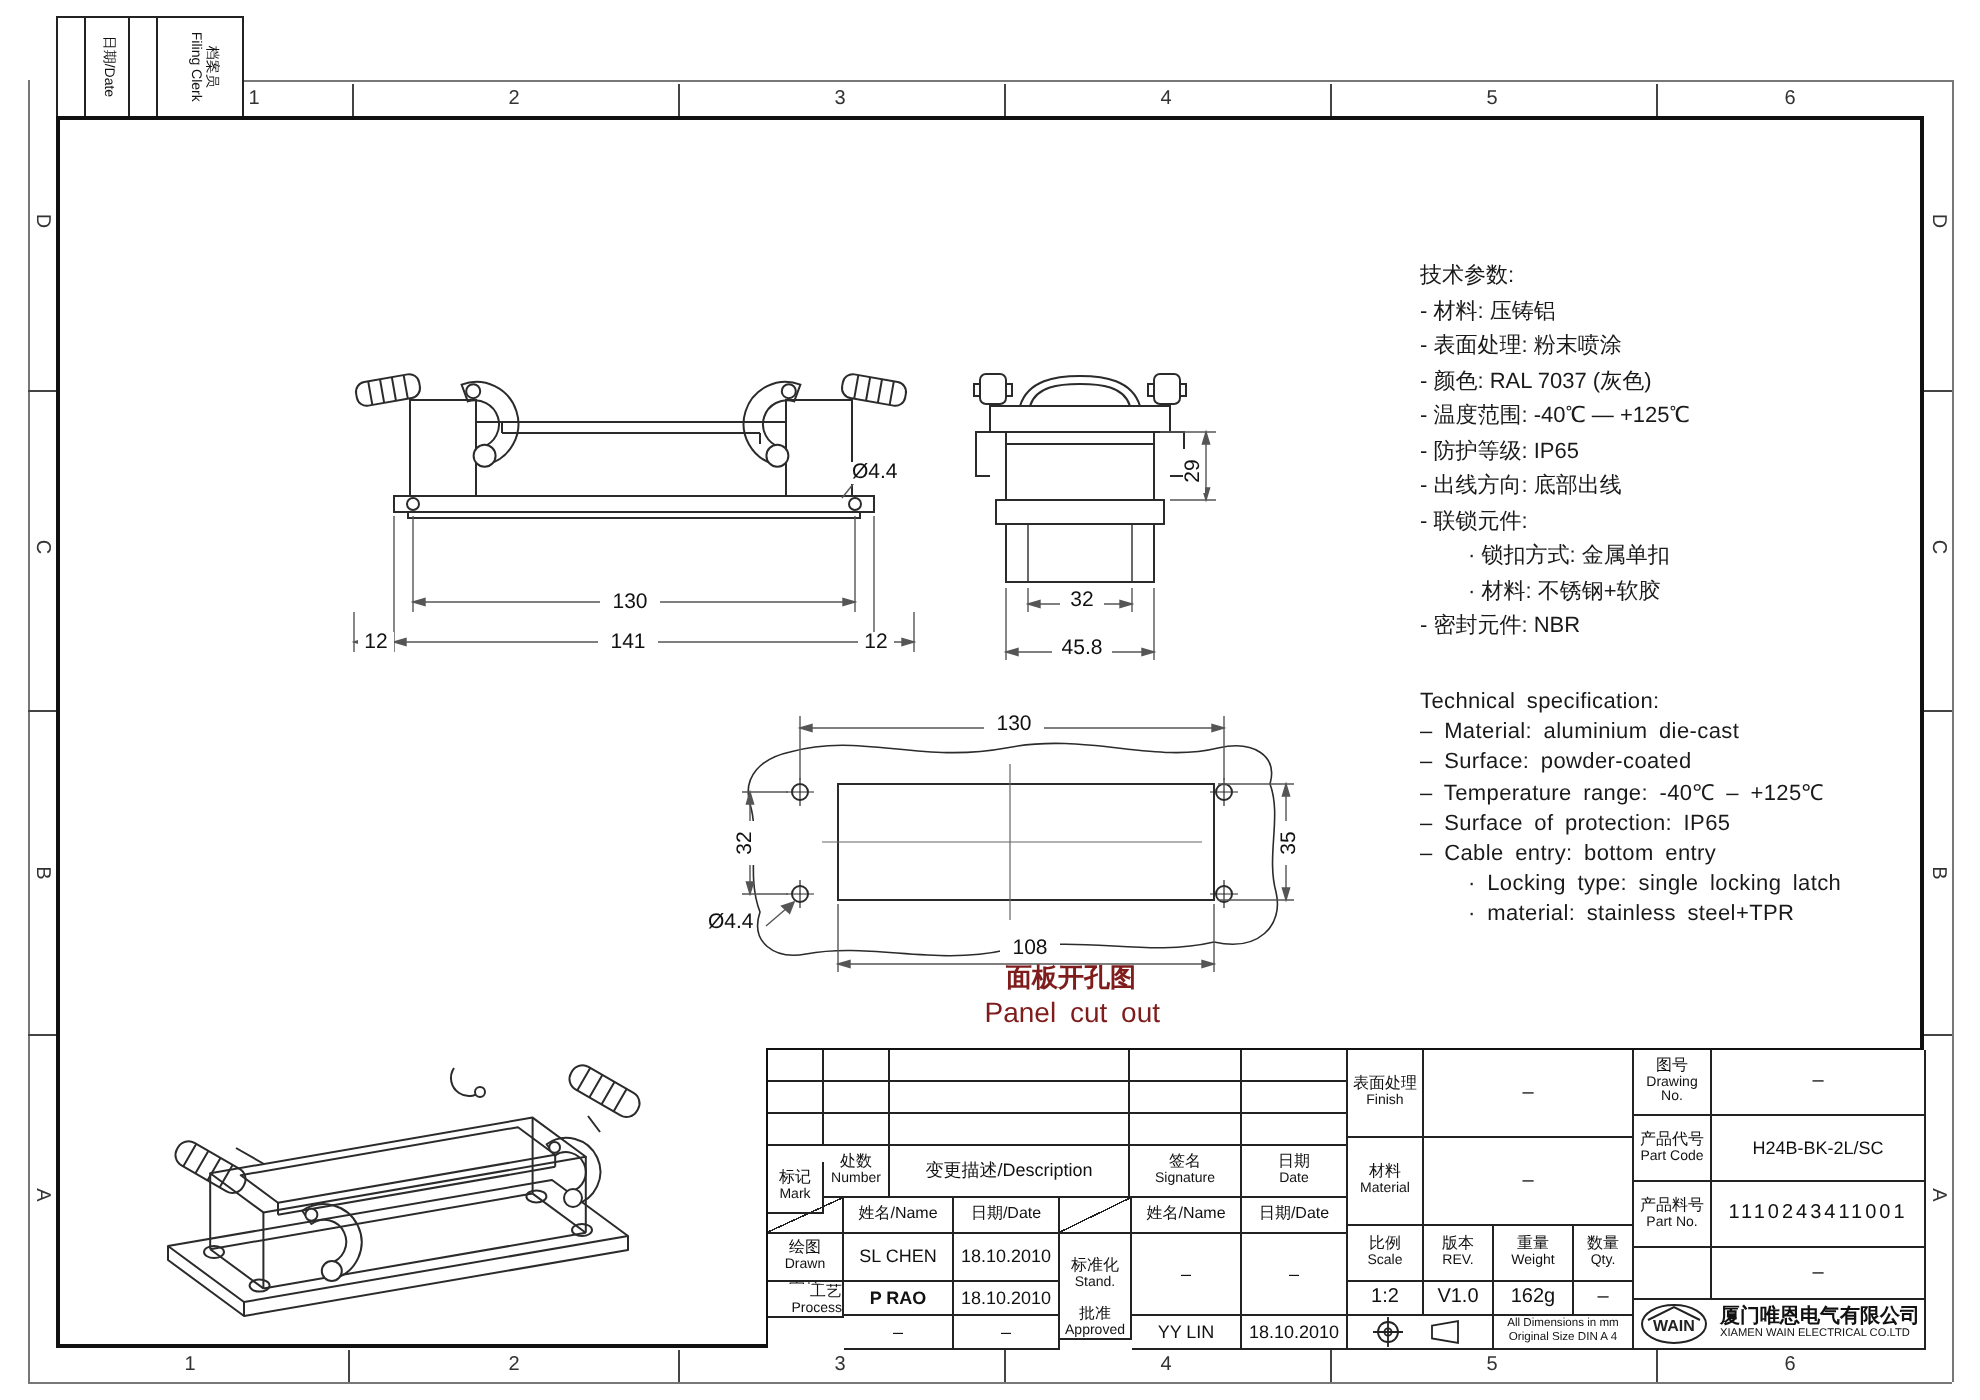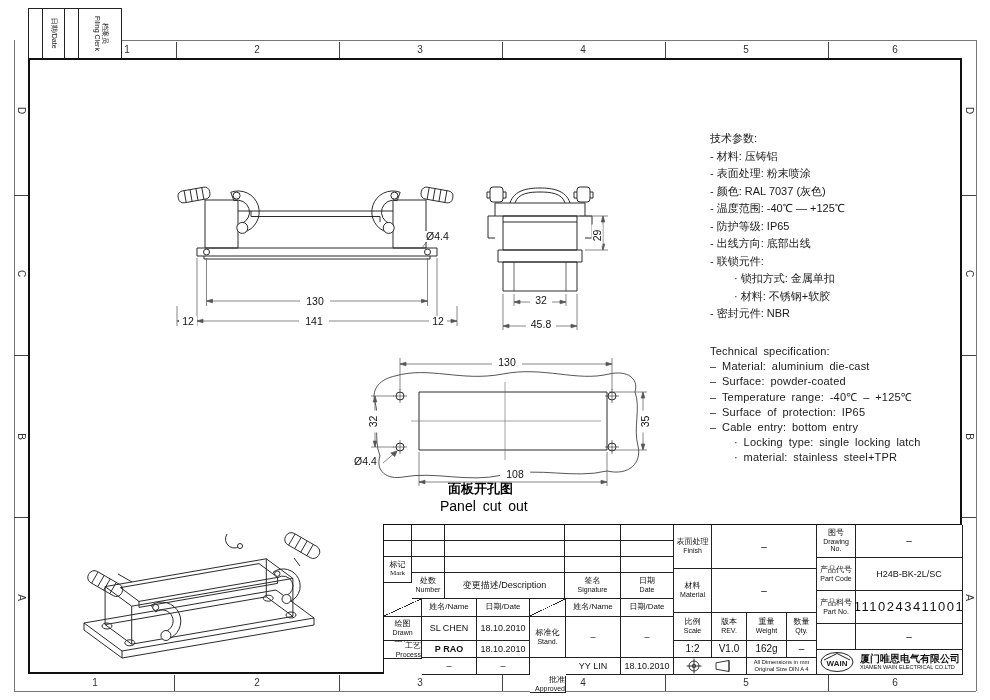"面板开孔图" .cap { color: #000000 -> #7f1d1d; text-align: left -> right }
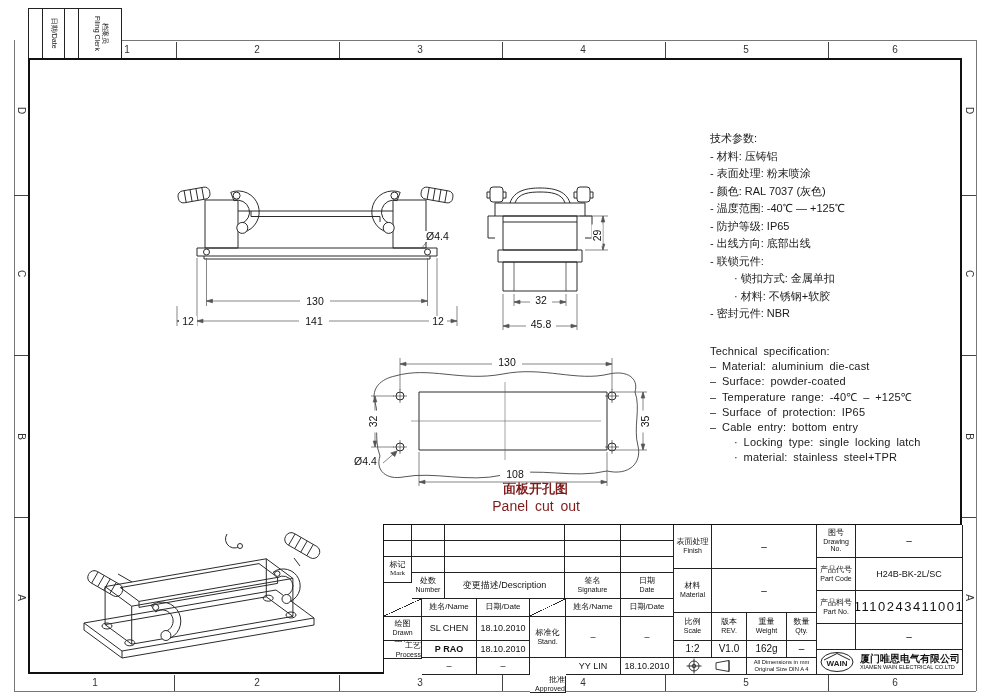"标记" div.cell { font-family: Liberation Serif, serif -> none; top: 32px -> 56px }
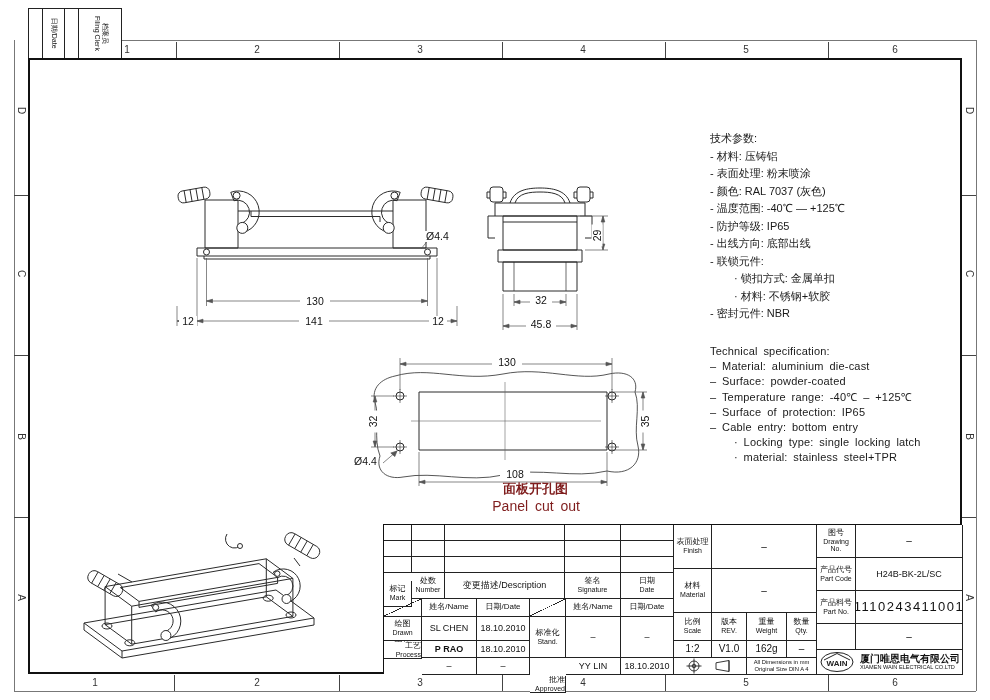"1110243411001" .pno { font-size: 13px -> 10px }
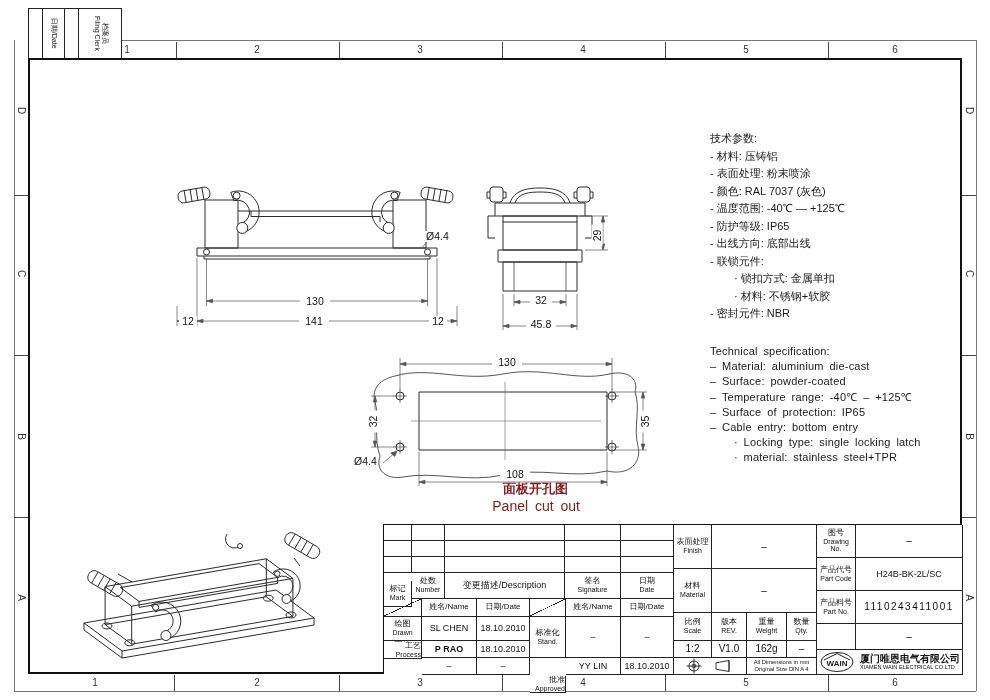"批准" div.cell { align-items: flex-end -> none; top: 151px -> 128px }
